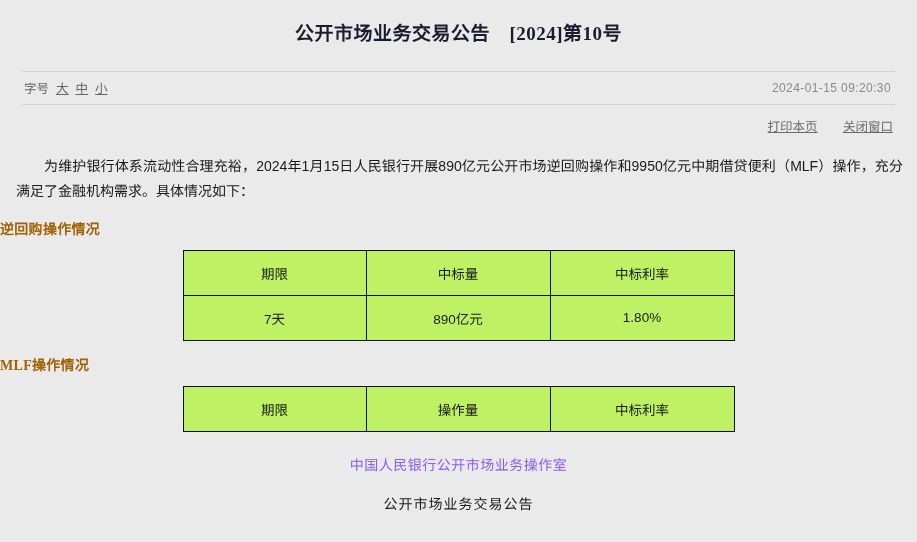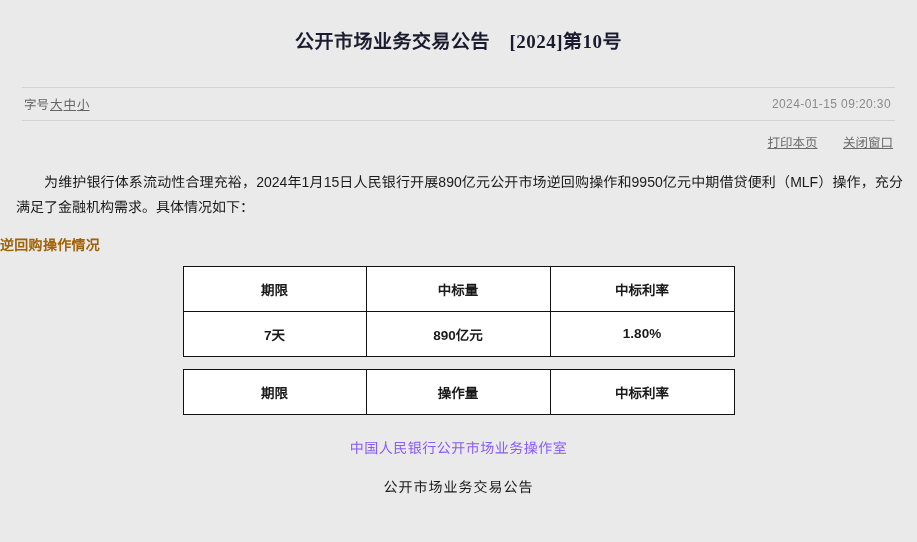"公开市场业务交易公告 [2024]第10号" .doc-title { margin: 14px -> 6px }
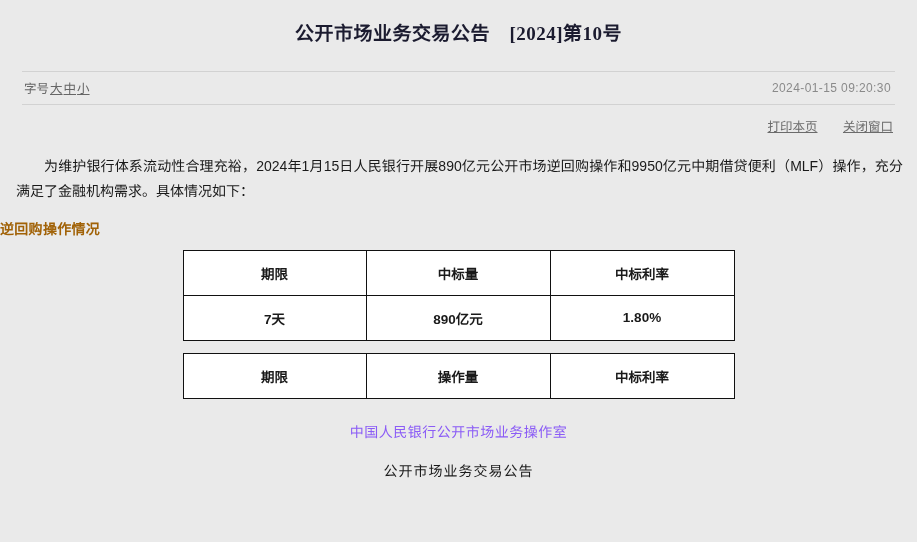"字号" .meta-fontsize { gap: 1px -> 7px }
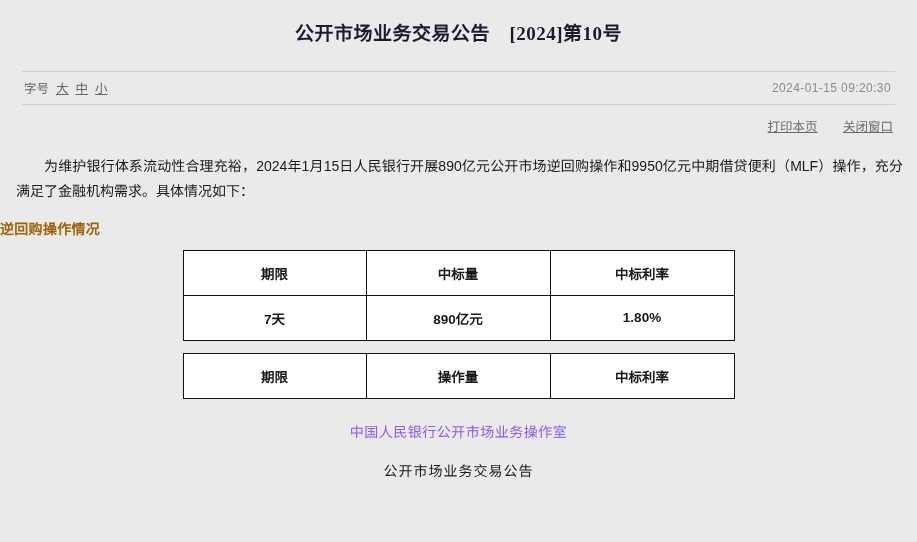"期限" .data-table { background: #ffffff -> #bef264; font-weight: bold -> none }
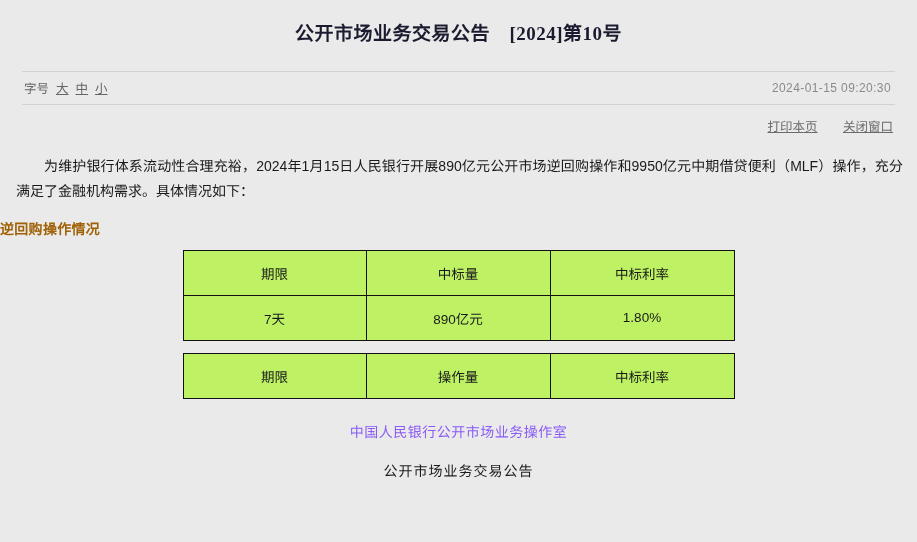"MLF操作情况" div.section-heading { html: none -> <div>MLF操作情况</div> }
